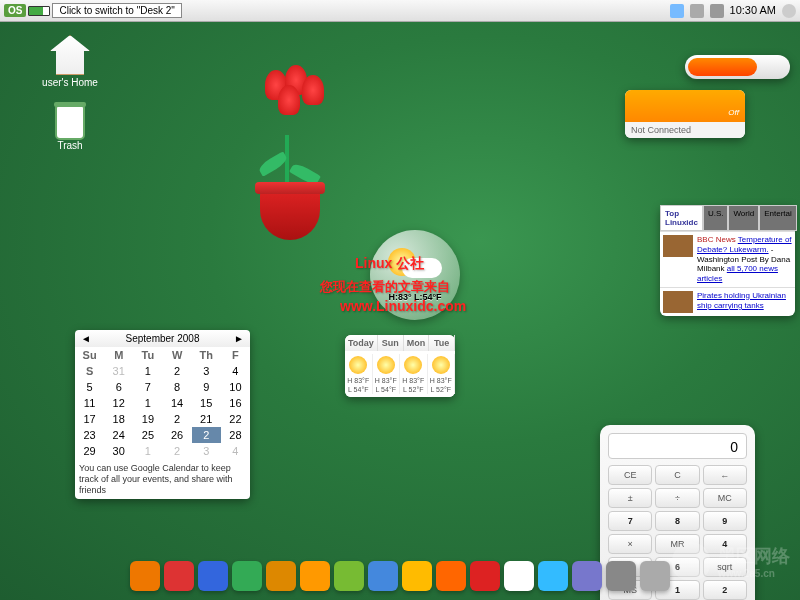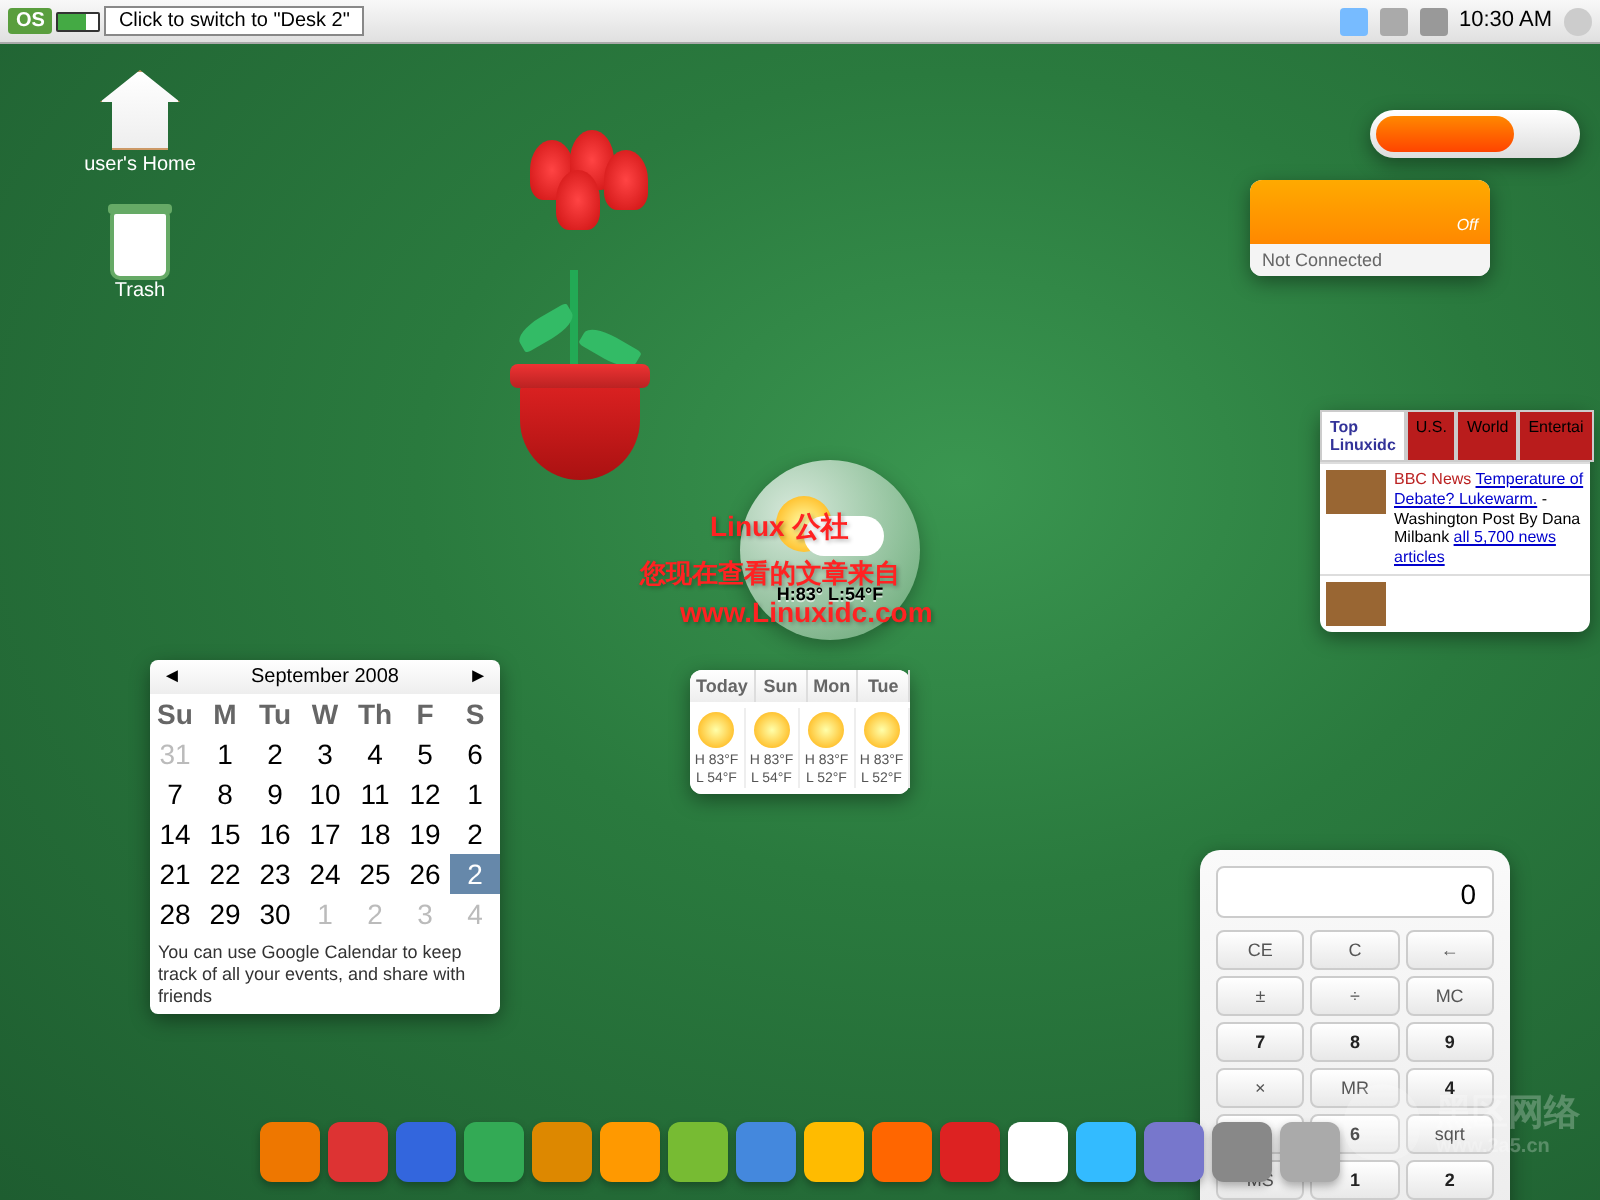"U.S." .news-tabs div { background: #b91c1c -> #737373 }
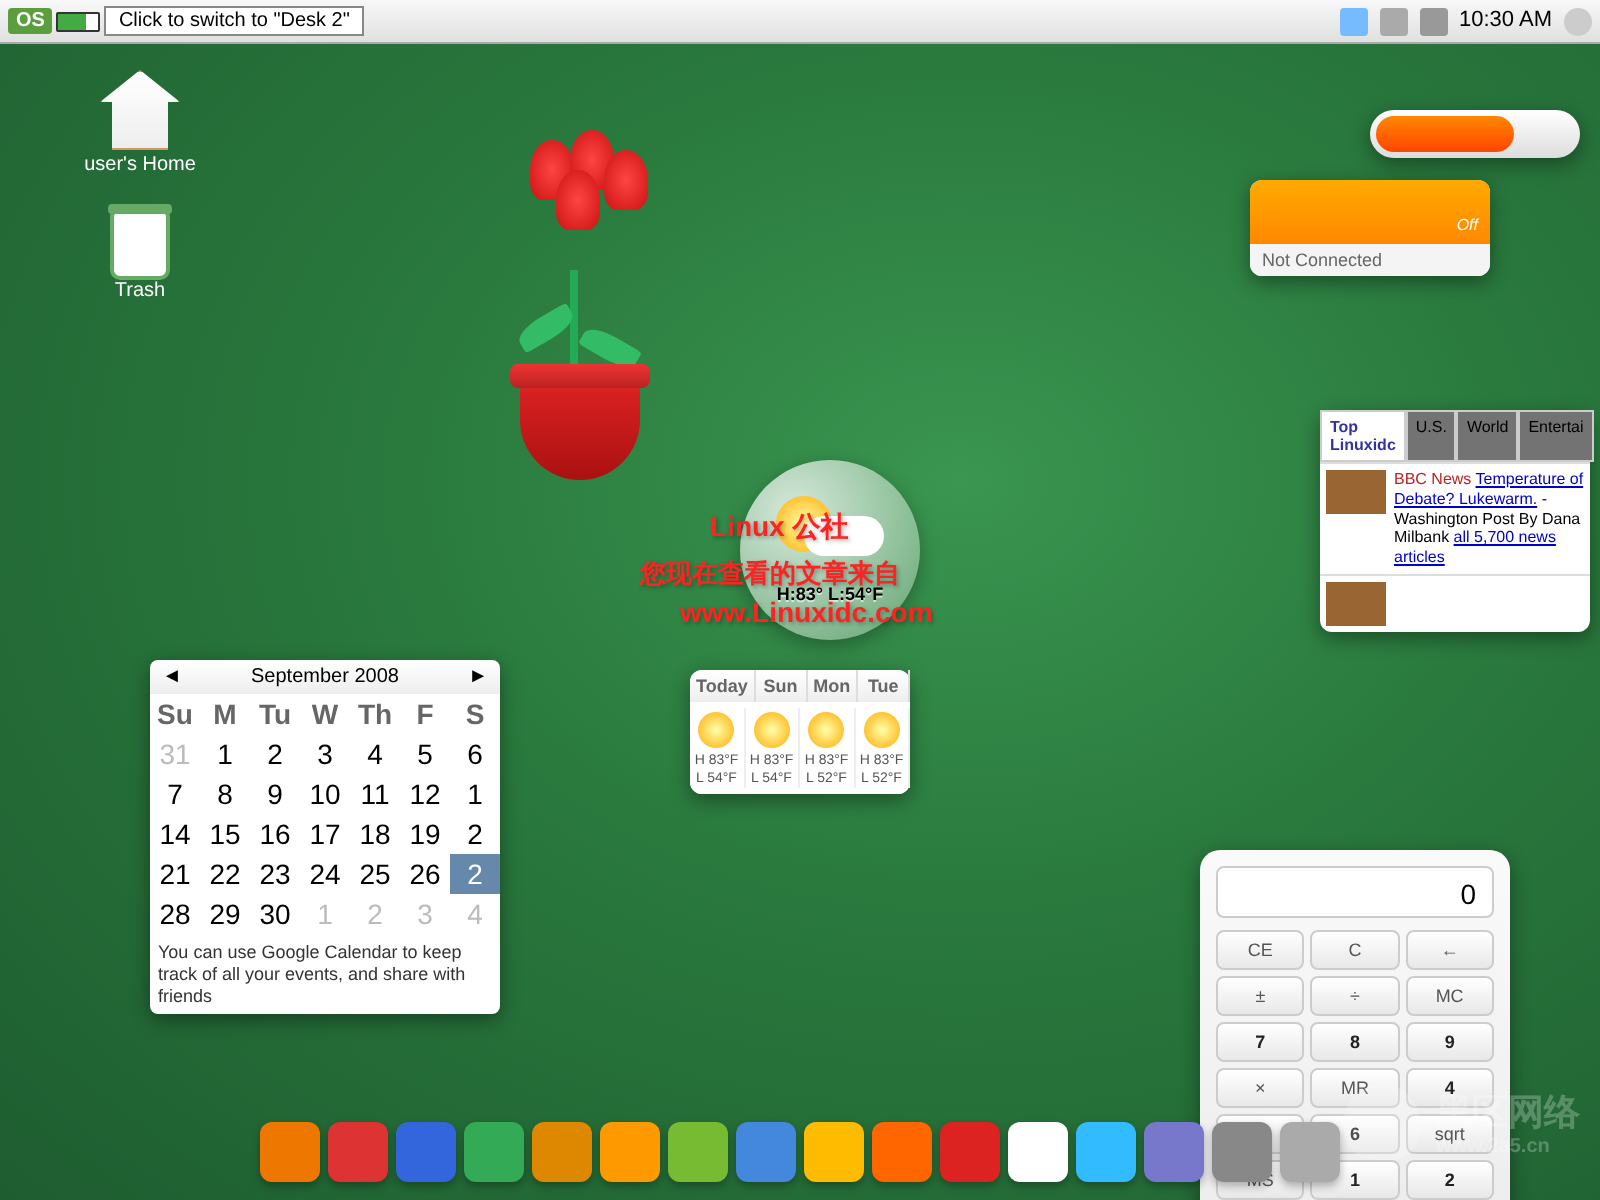"Pirates holding Ukrainian ship carrying" div.news-txt { html: none -> <div><a>Pirates holding Ukrainian ship carrying tanks</a></div> }
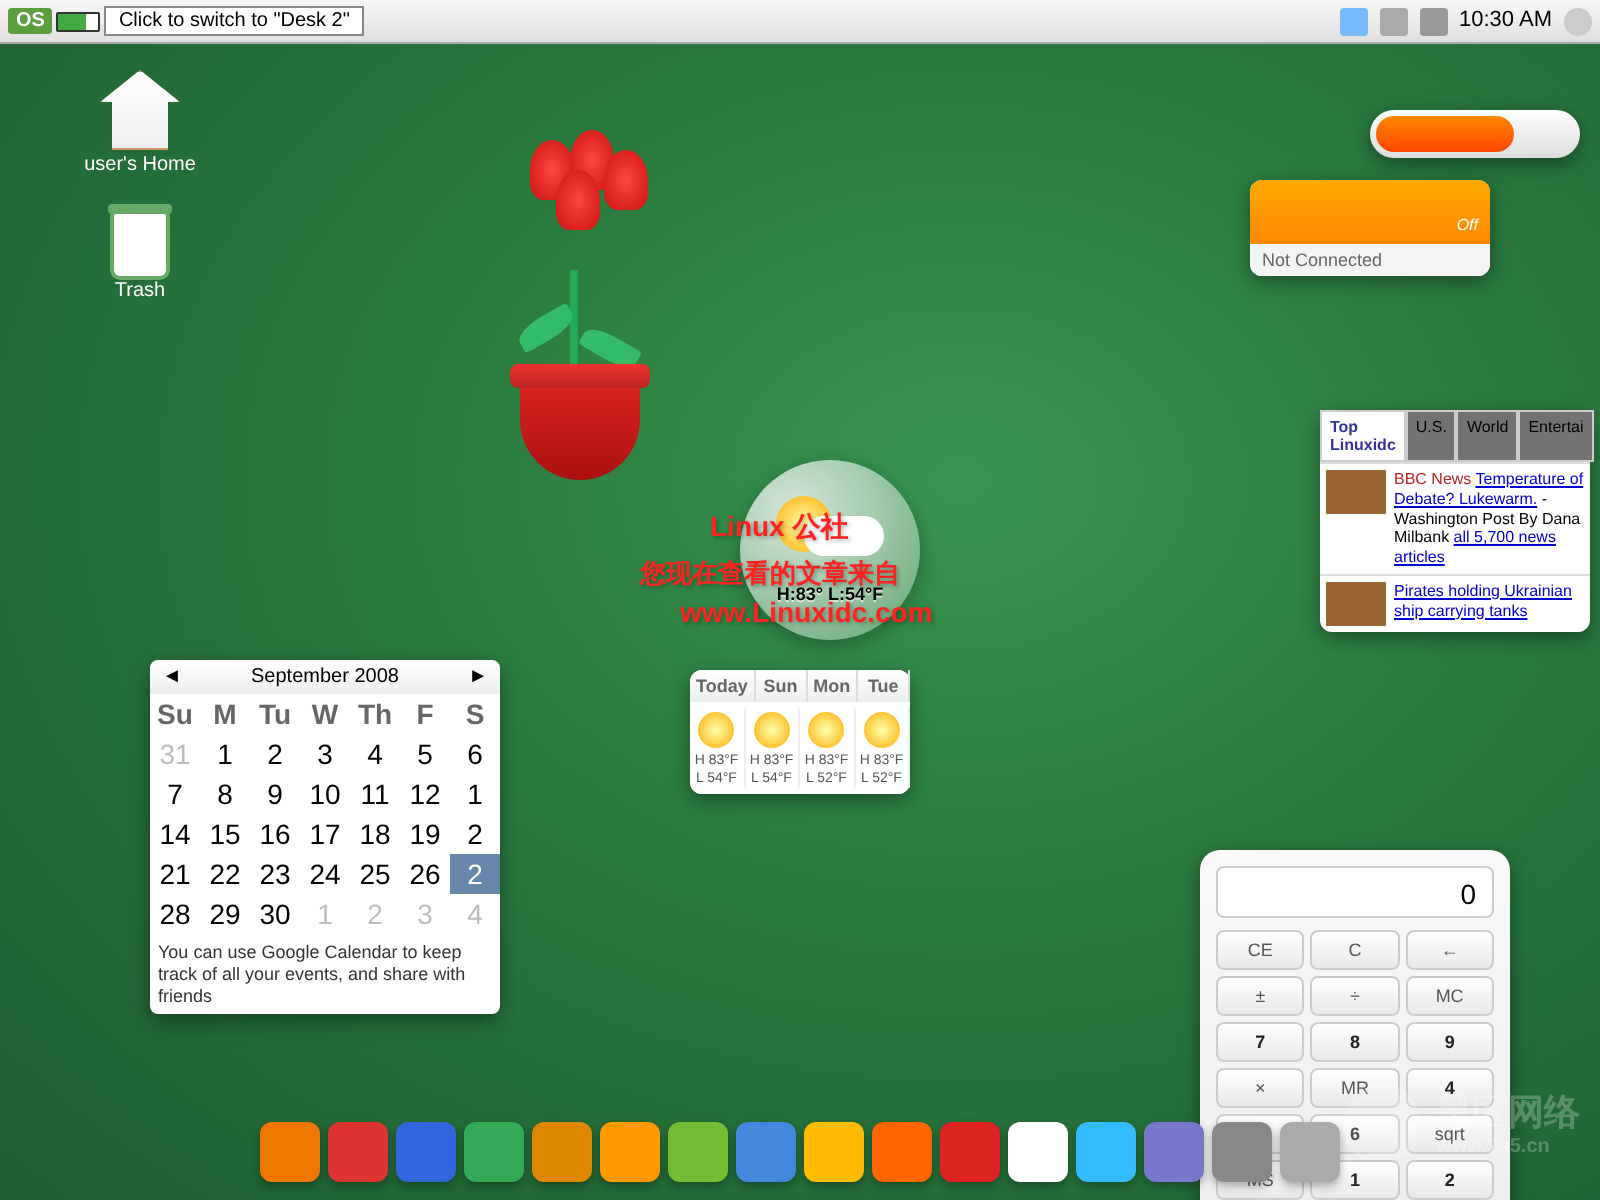"Su" .cal-grid { font-size: 14px -> 11px; grid-template-columns: repeat(7,1fr) -> repeat(6,1fr) }
